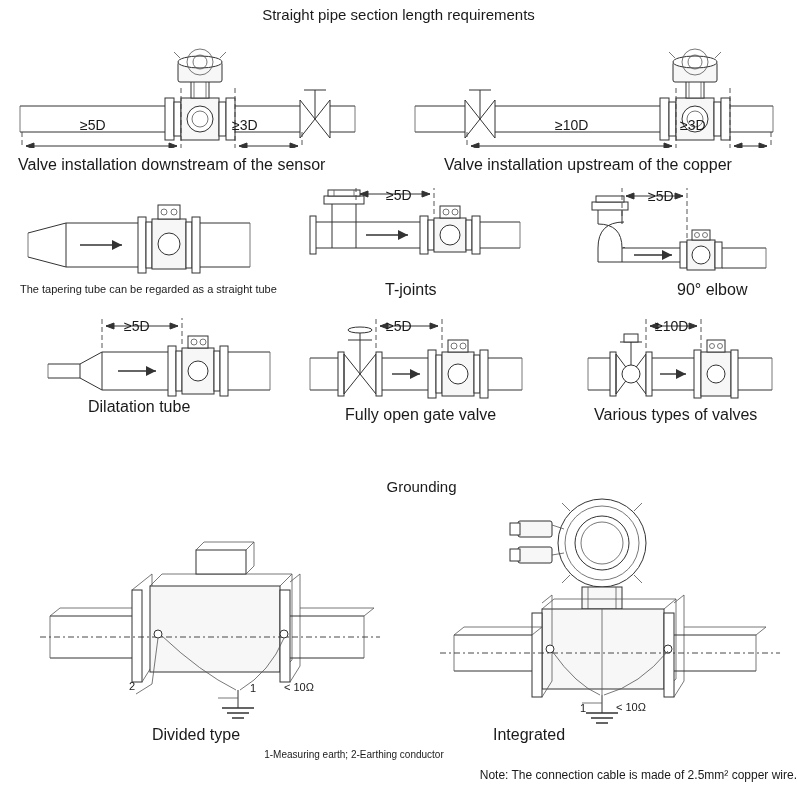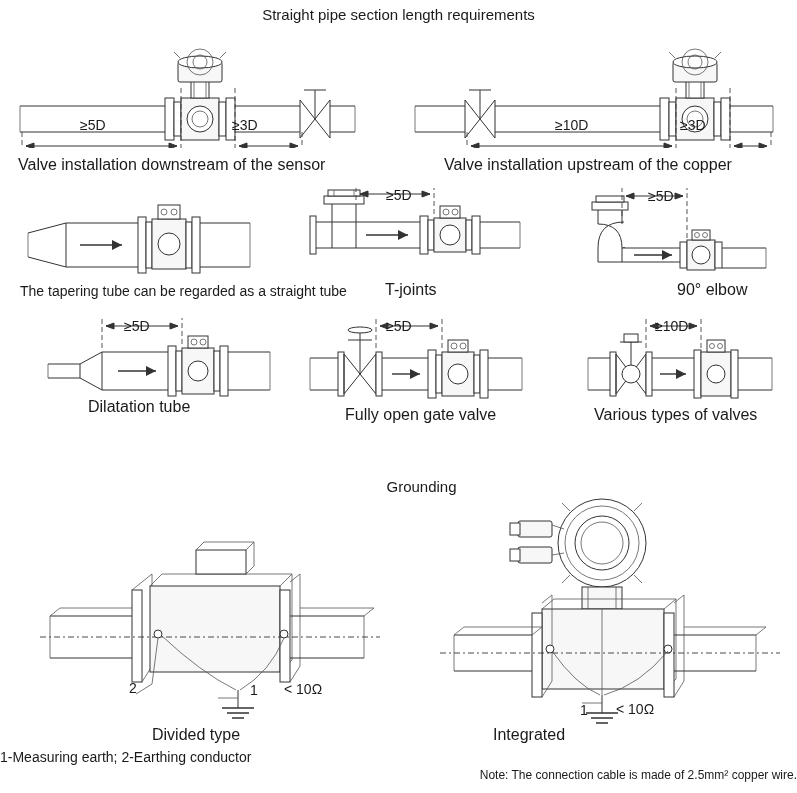"The tapering tube can be" .small { font-size: 14px -> 11px }
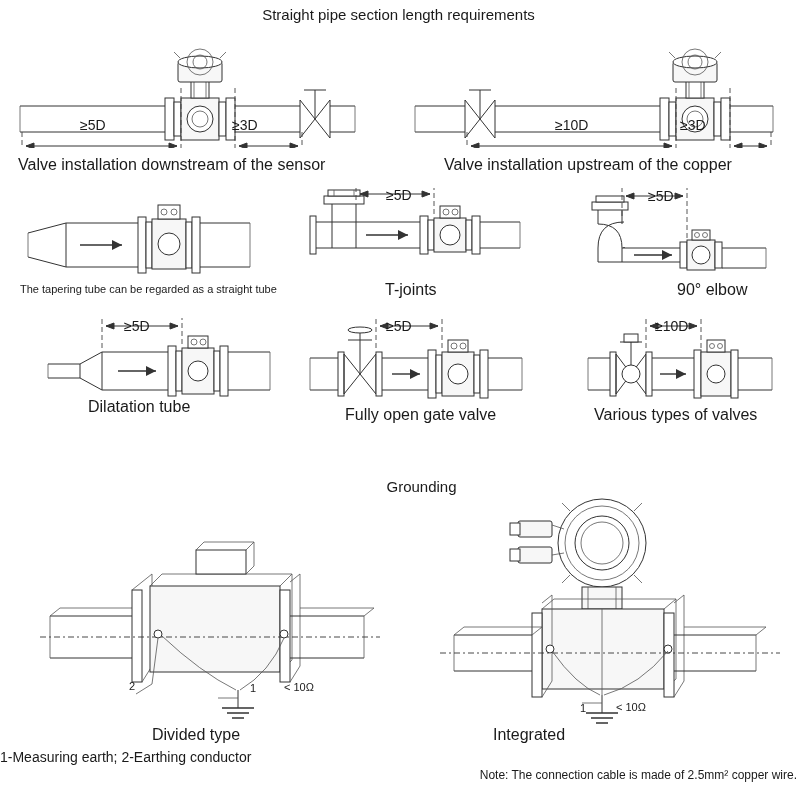"1-Measuring earth; 2-Earthing conductor" div.abs { font-size: 14px -> 10px; text-align: left -> center }
